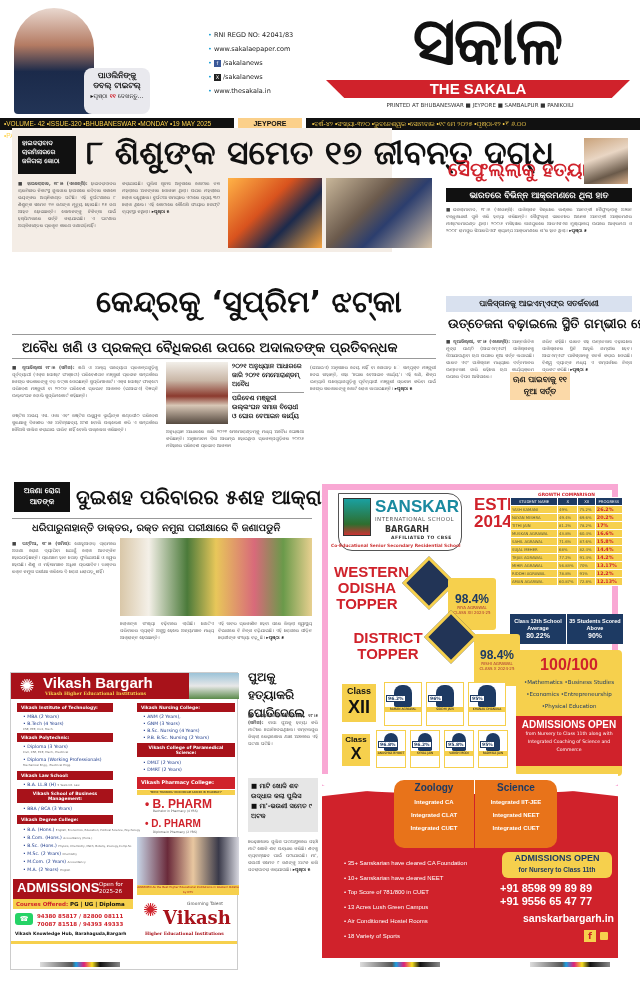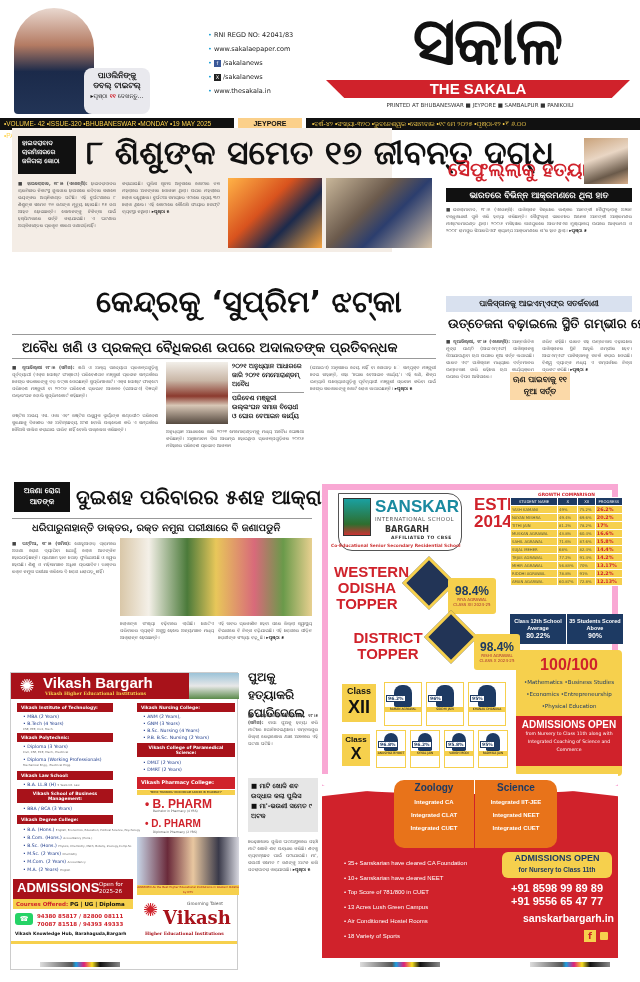"98.4%" .tscore { padding: 7px 3px -> 15px 3px }
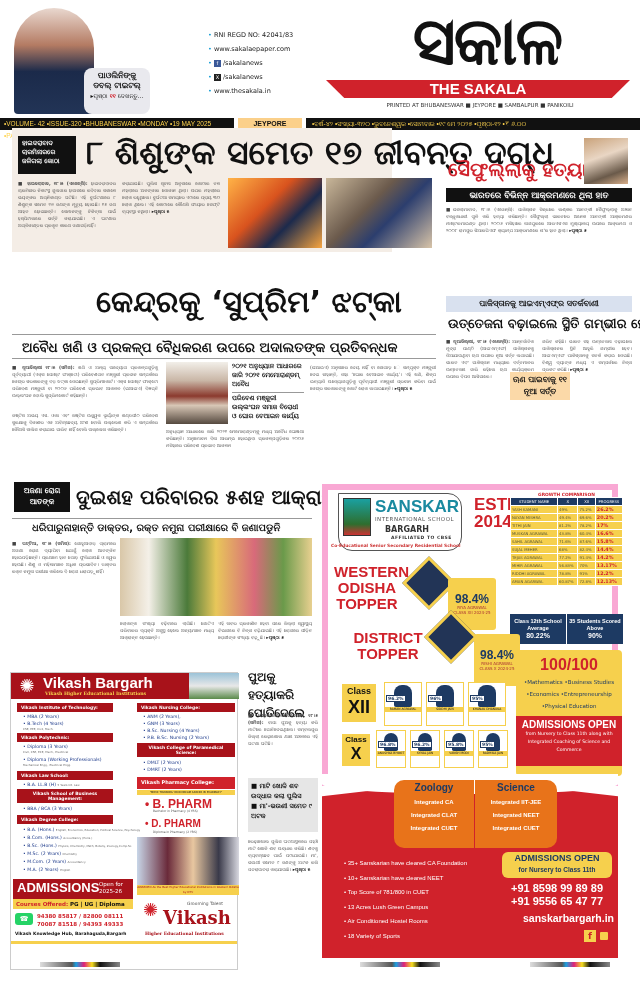"+91 8598 99 89 89" div.abs { text-align: center -> left }
